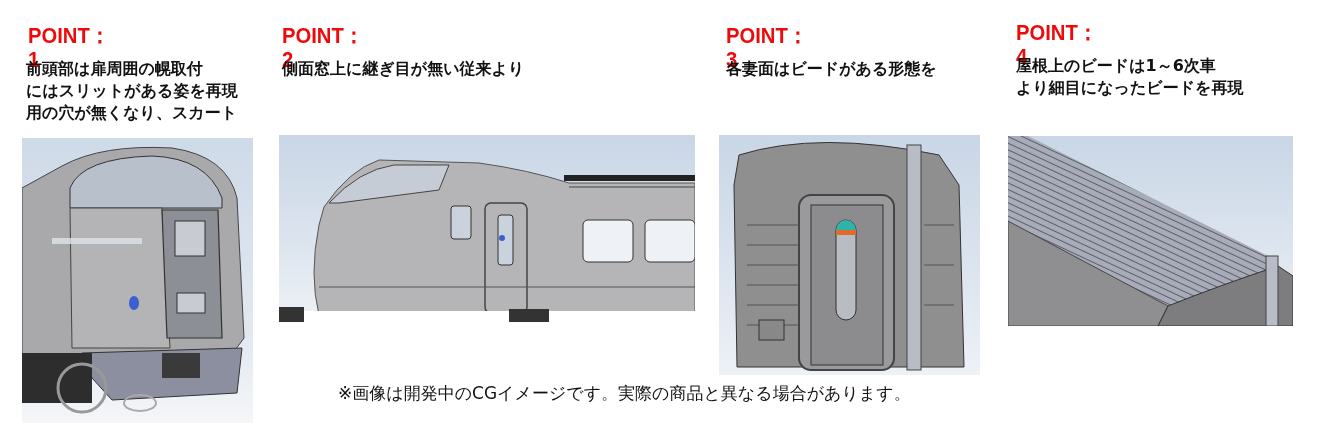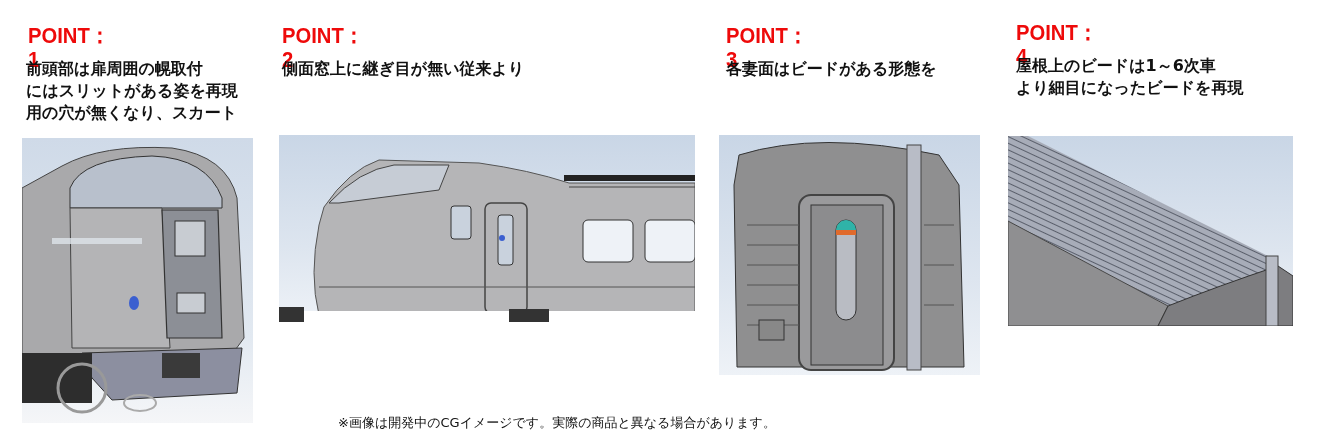"※画像は開発中のCGイメージです。実際の商品と異なる場合があります。" .caption { font-size: 13px -> 17px; top: 414px -> 382px }
